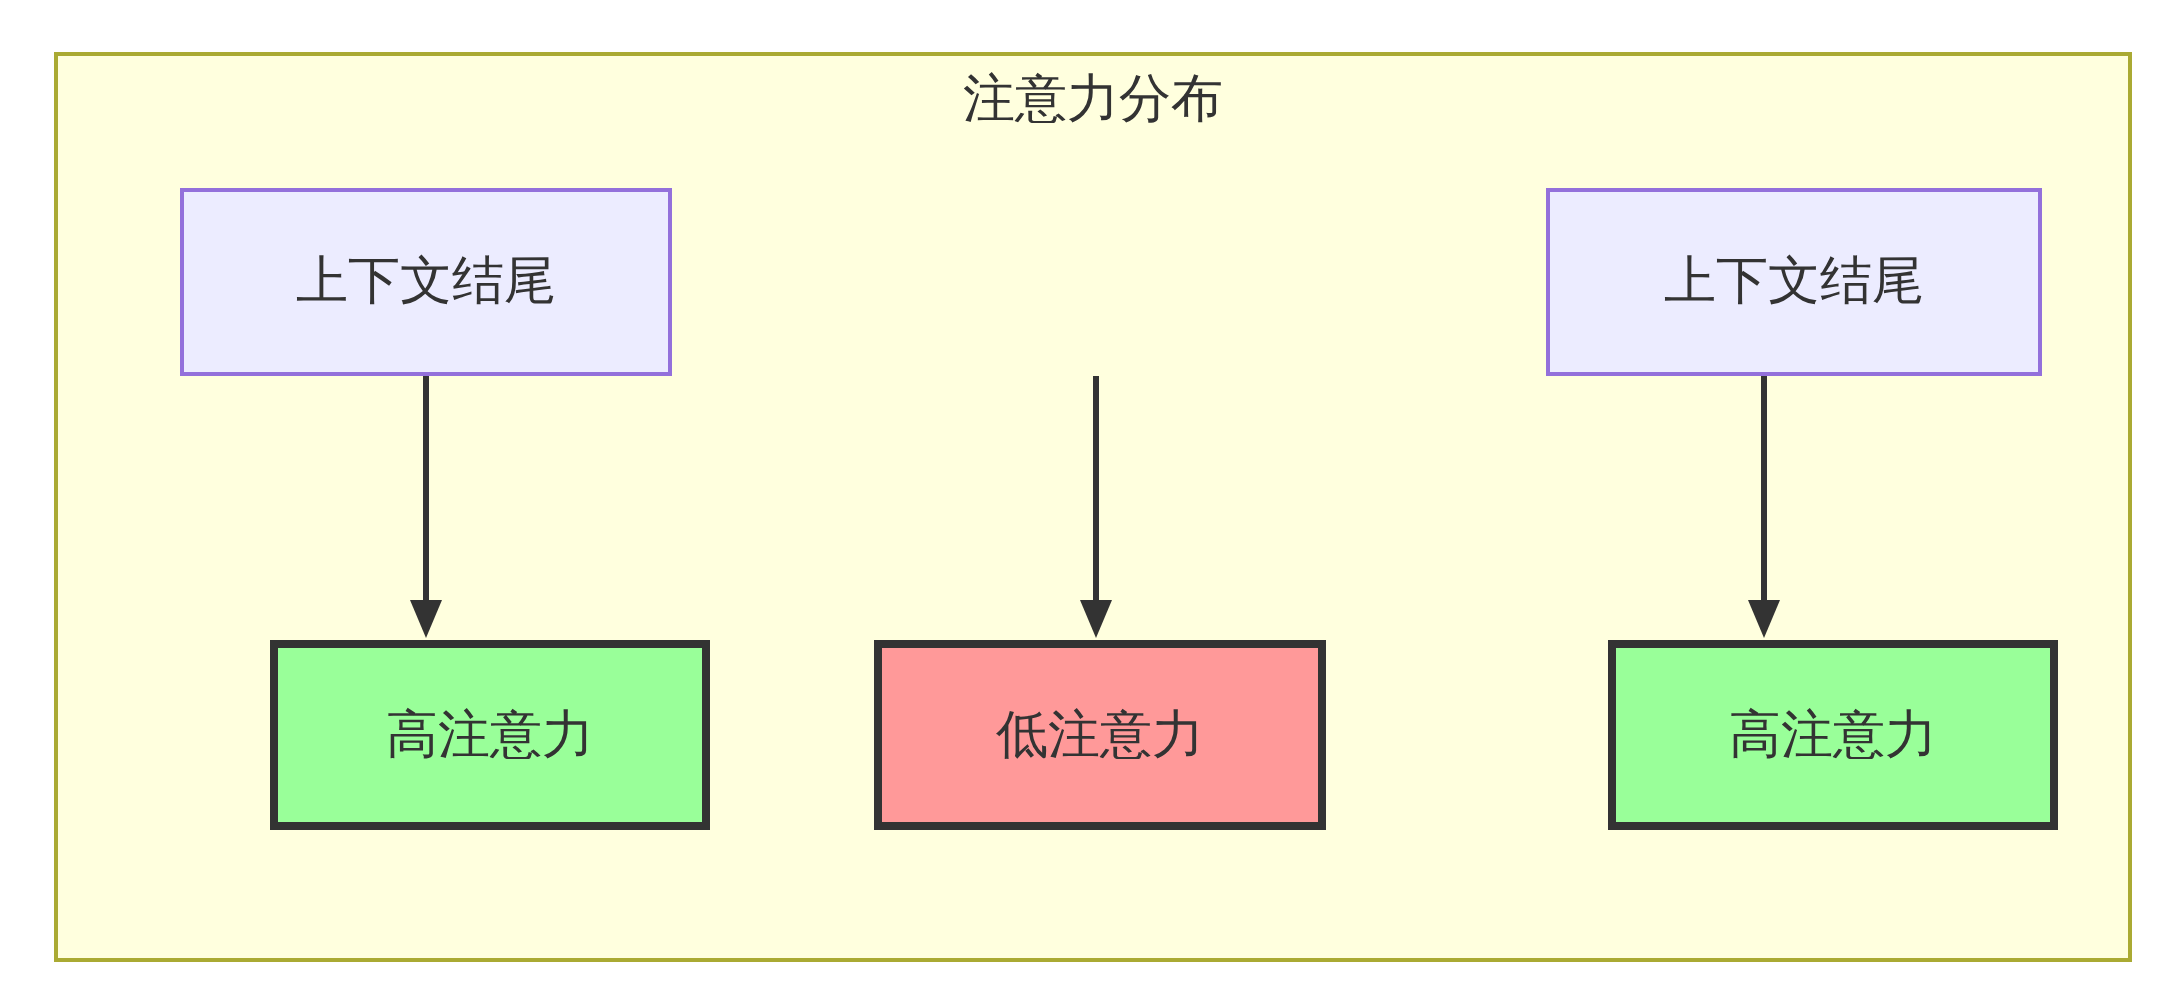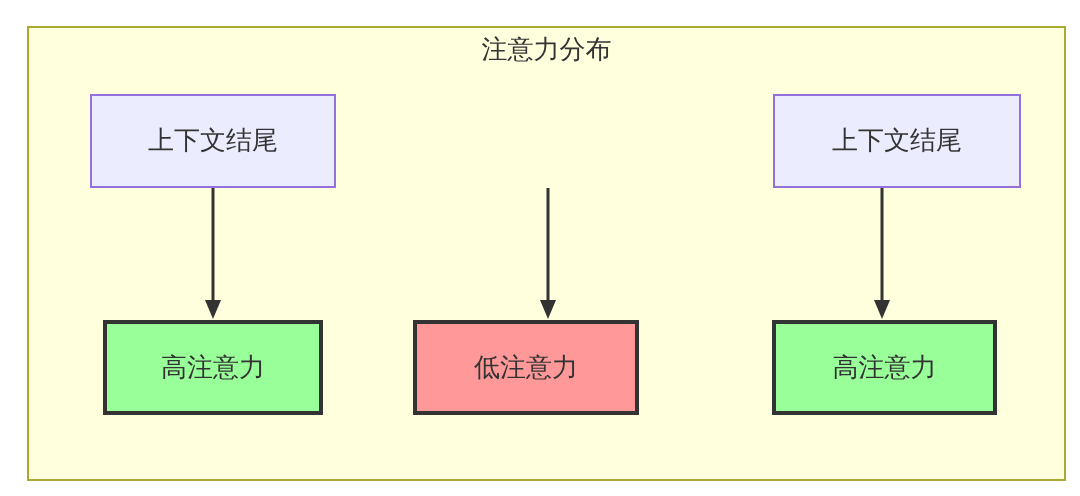"高注意力" .node.high { margin-left: none -> 32px }
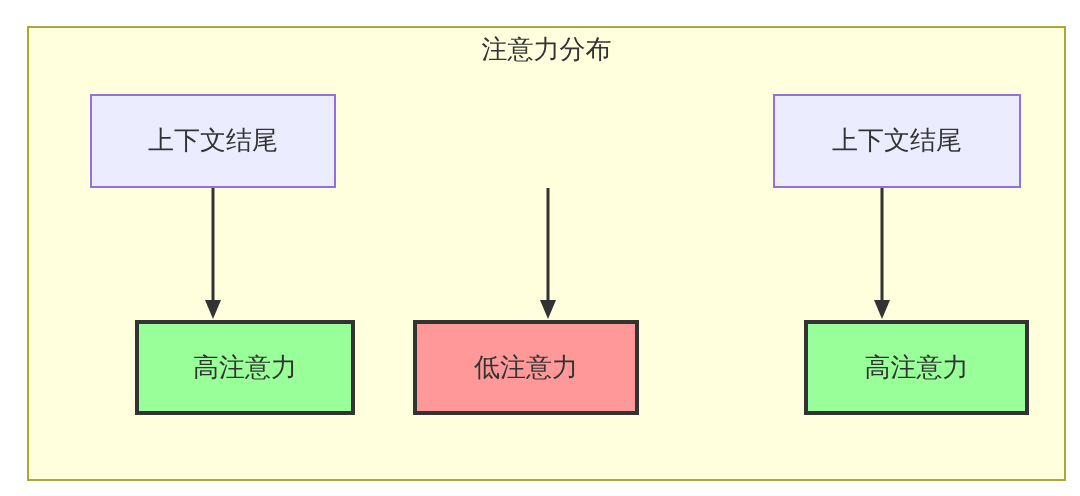"低注意力" .node-e { left: 384px -> 408px }
